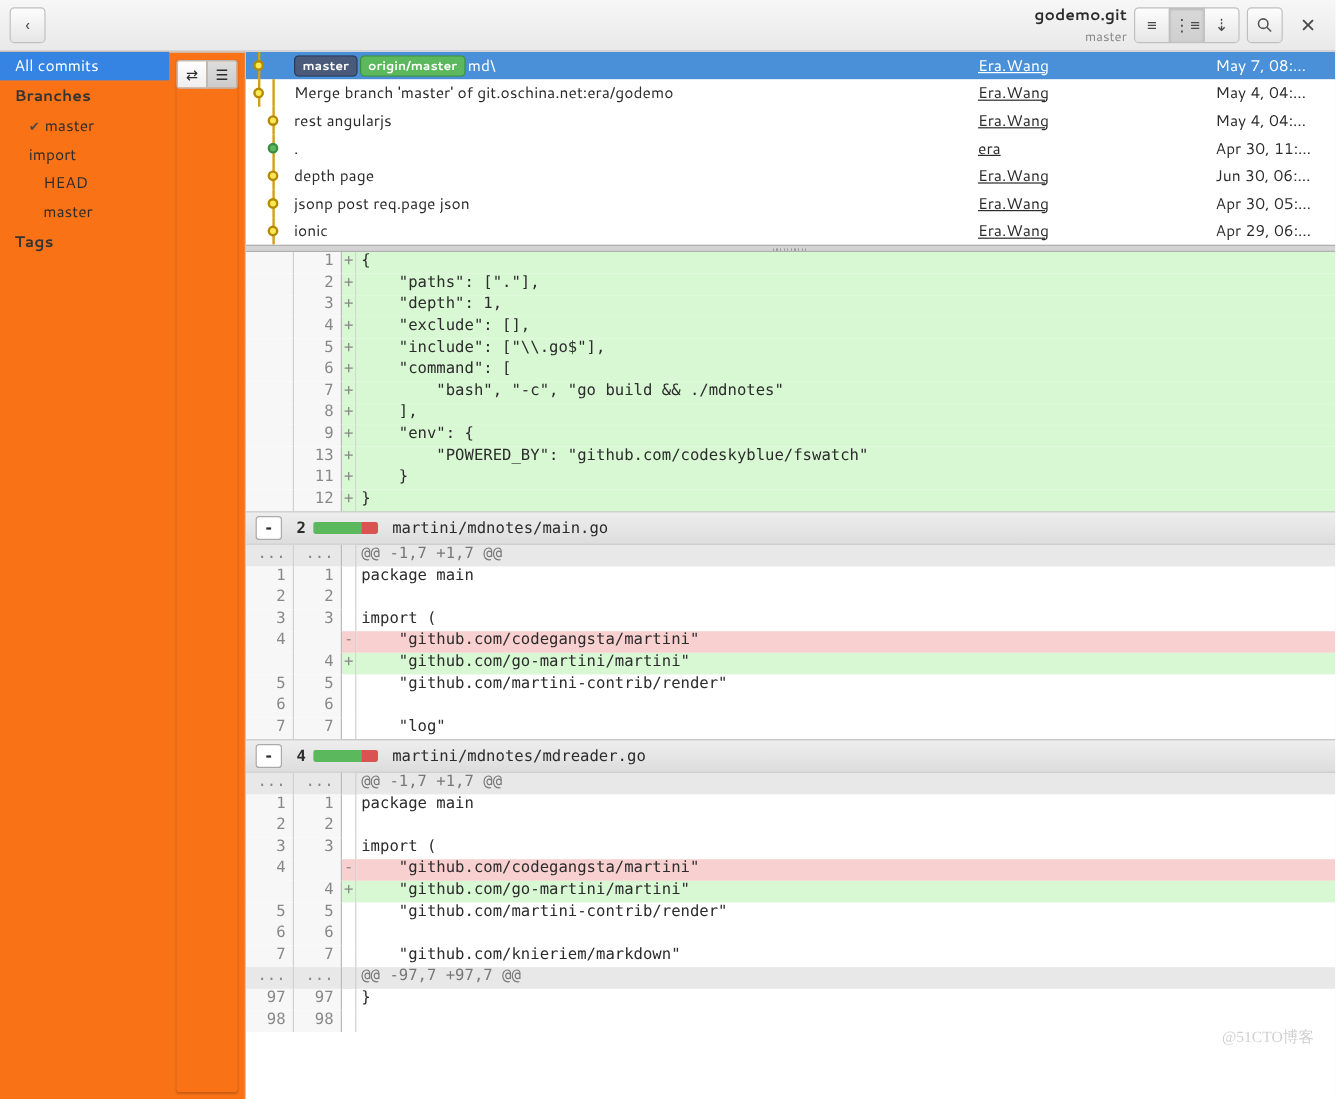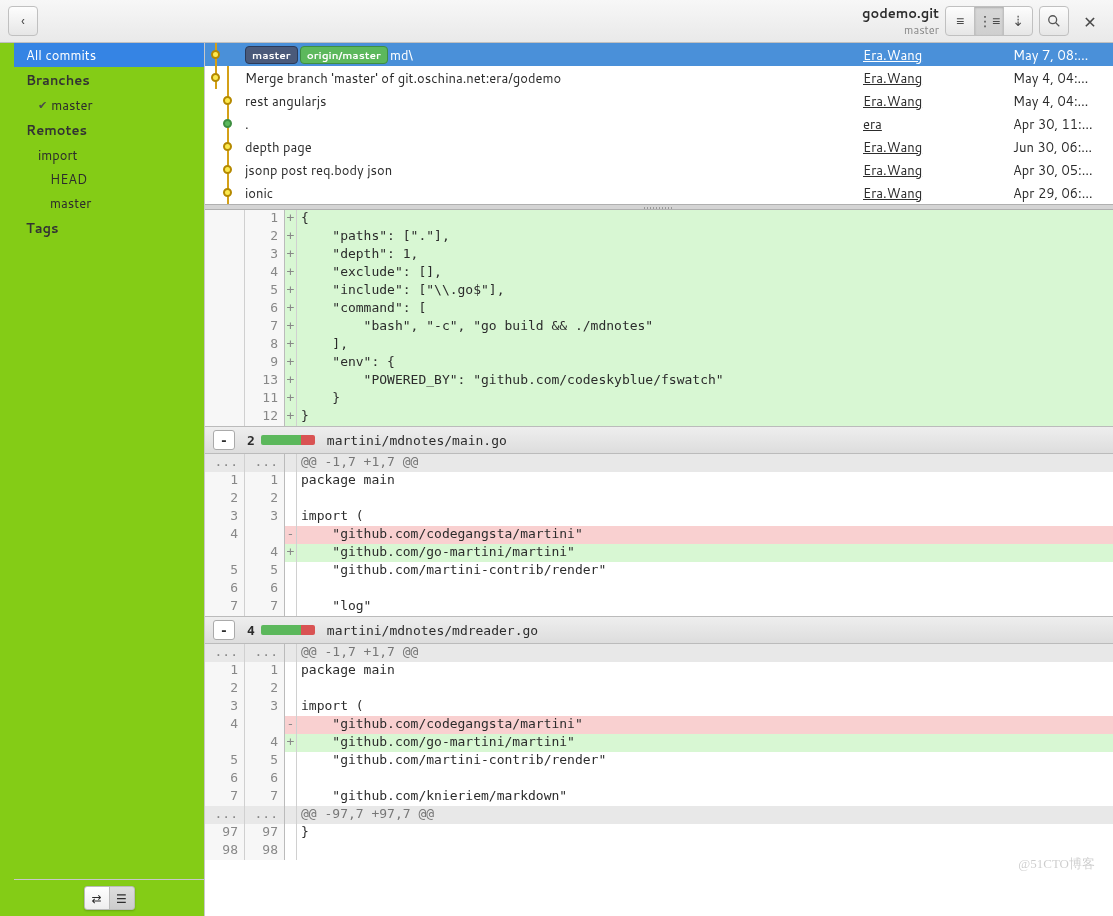"All commits" .side { background: #84cc16 -> #f97316; flex-direction: column -> row; padding-left: 14px -> none }
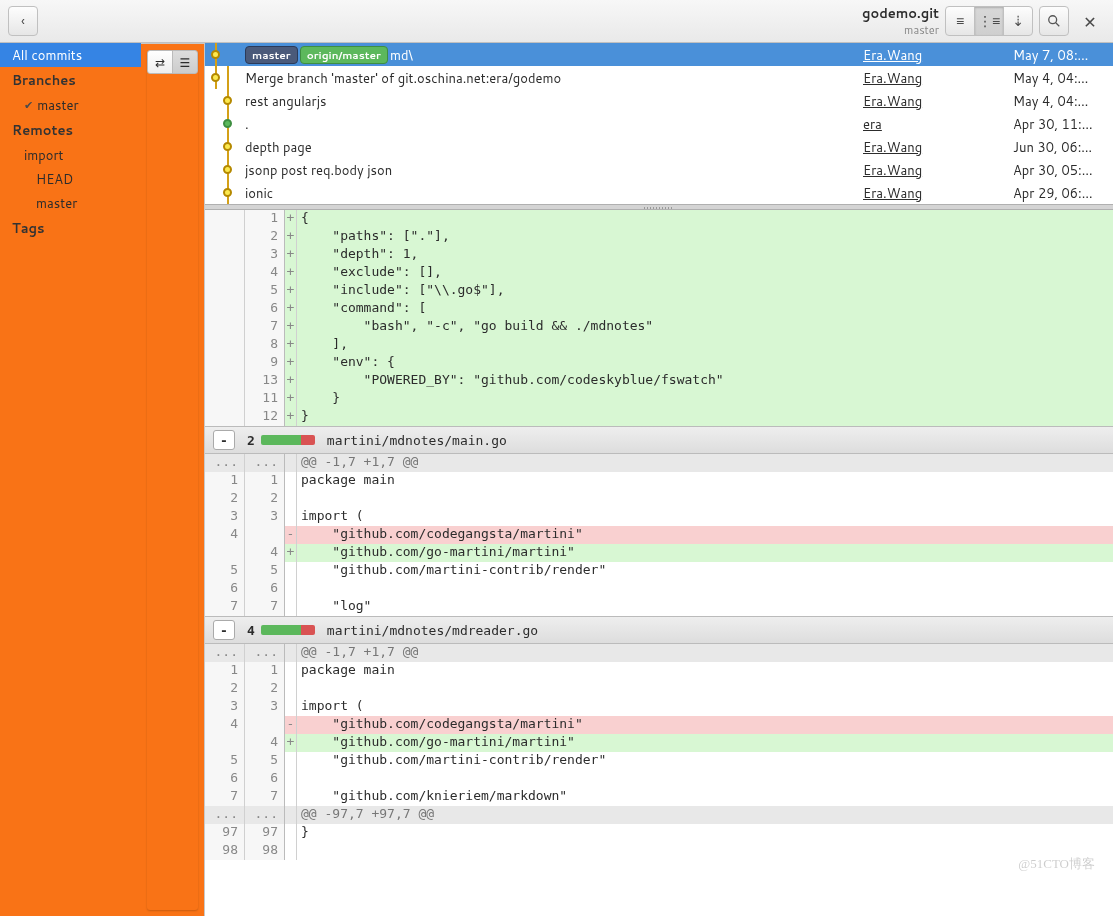"May 7, 08:…" .dt { margin-left: none -> 48px }
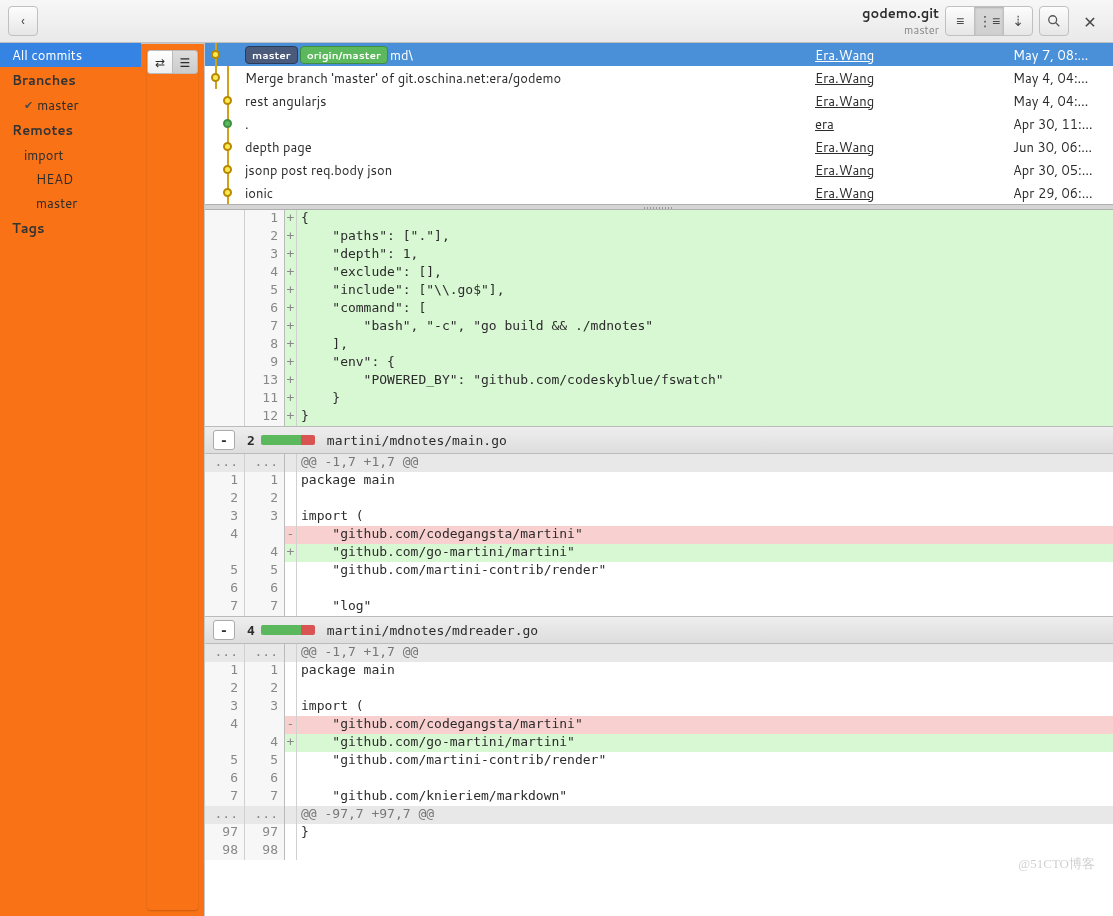"Remotes" div.side-h { html: <div>Remotes</div> -> none }
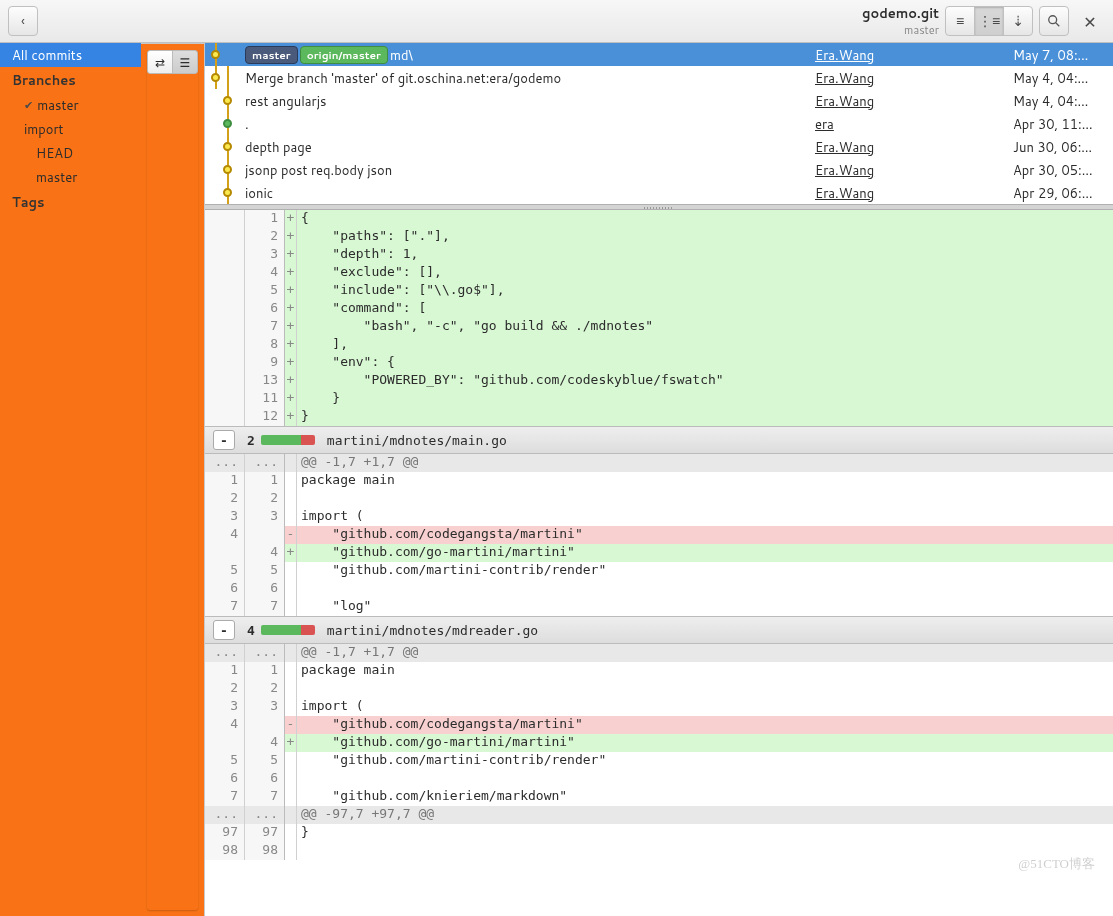"jsonp post req.body json" span { text: req.body -> req.page }
